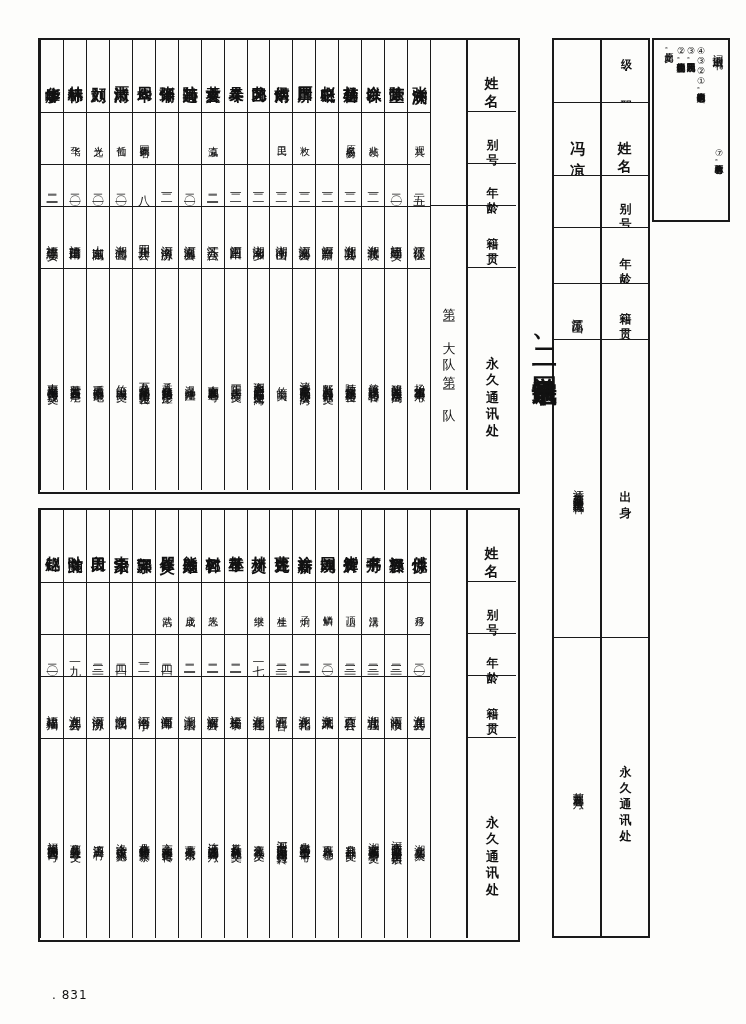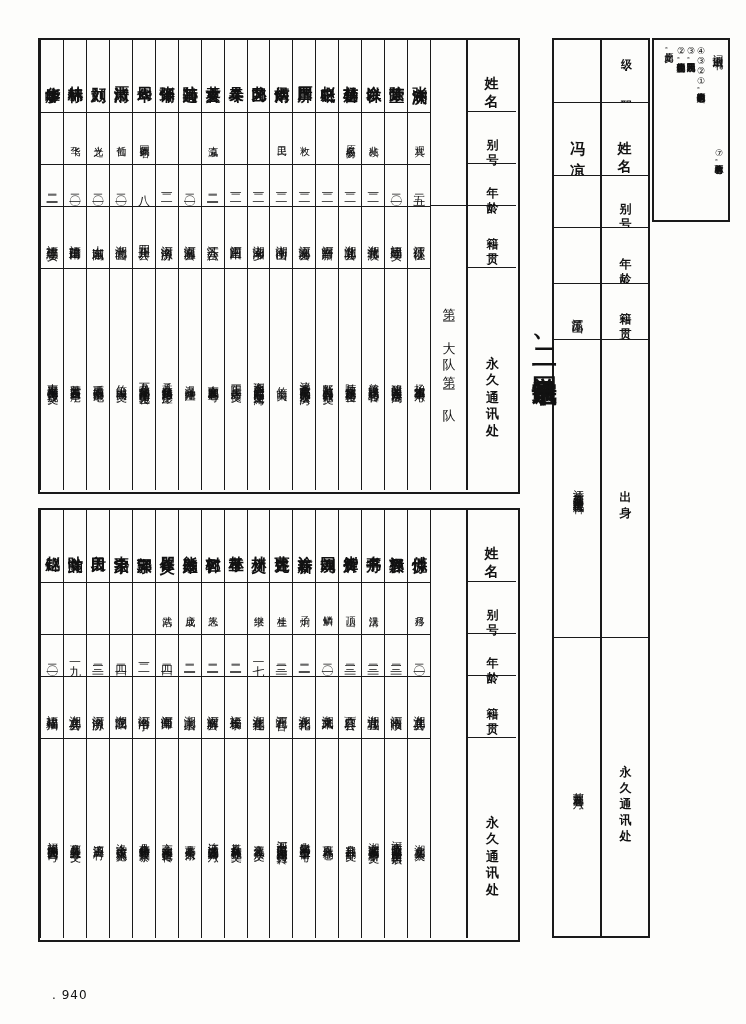". 940" div.page-num { text: 940 -> 831 }
